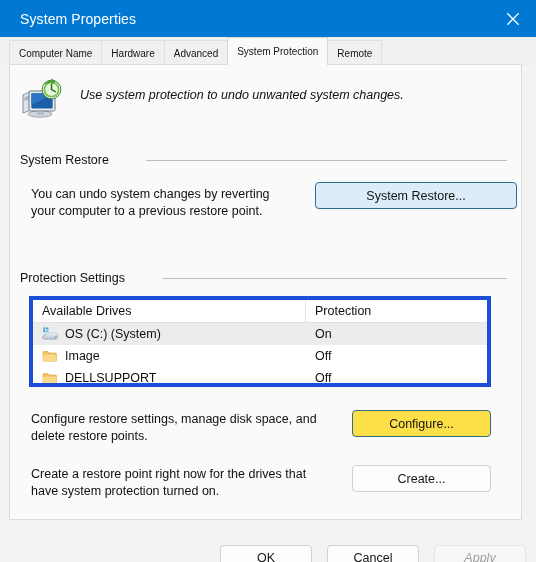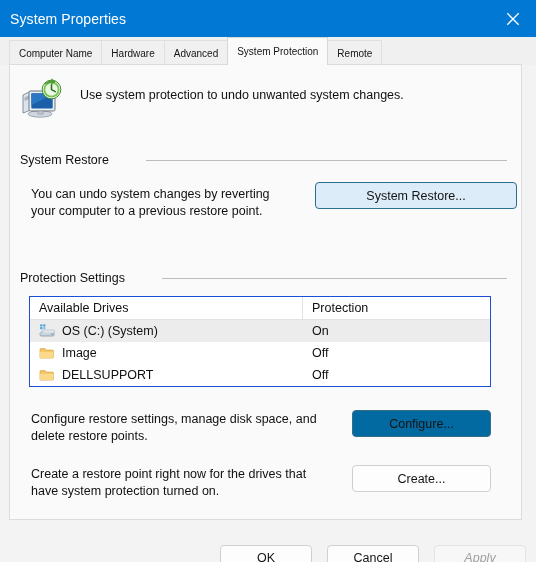"System Properties" .titlebar-text { padding-left: 10px -> 20px }
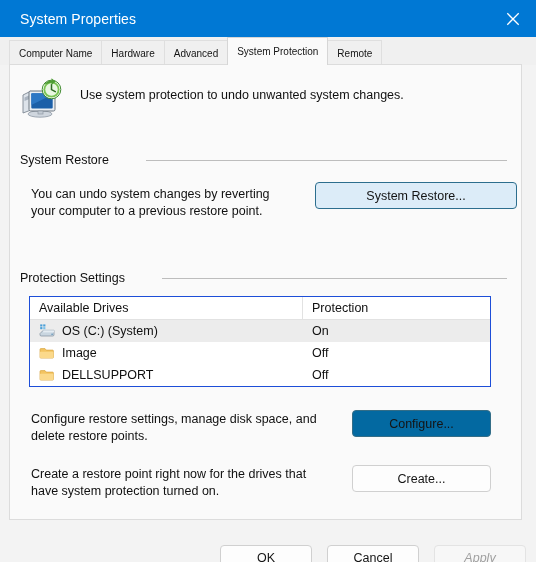"Use system protection to undo" .hdr { font-style: none -> italic }
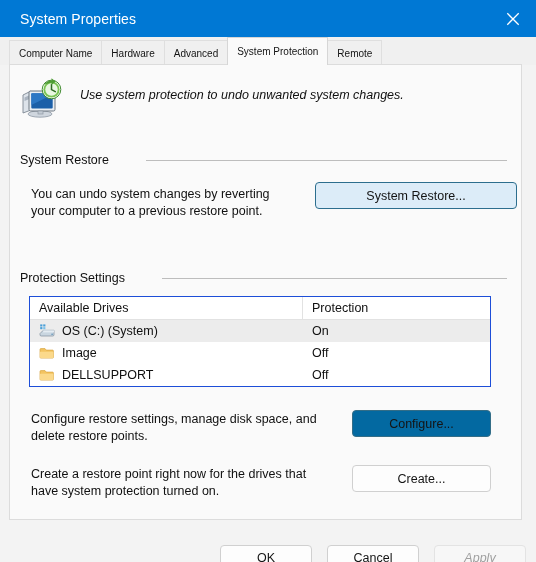"Available Drives" .listbox { border: 1px solid #1d4ed8 -> 4px solid #1d4ed8 }
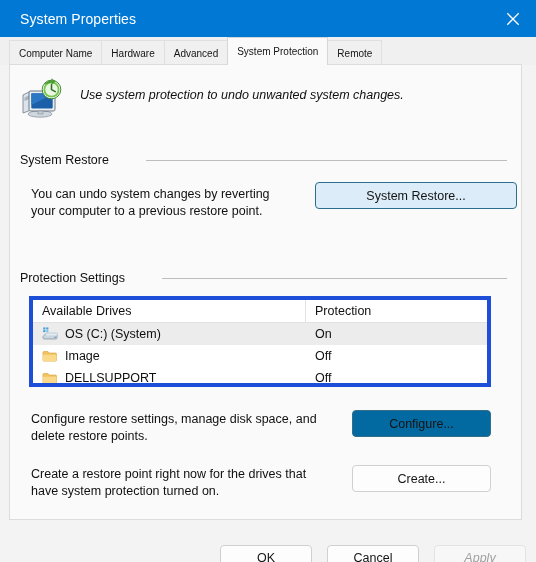"Configure..." .btn.outline { background: #0369a1 -> #fde047 }
